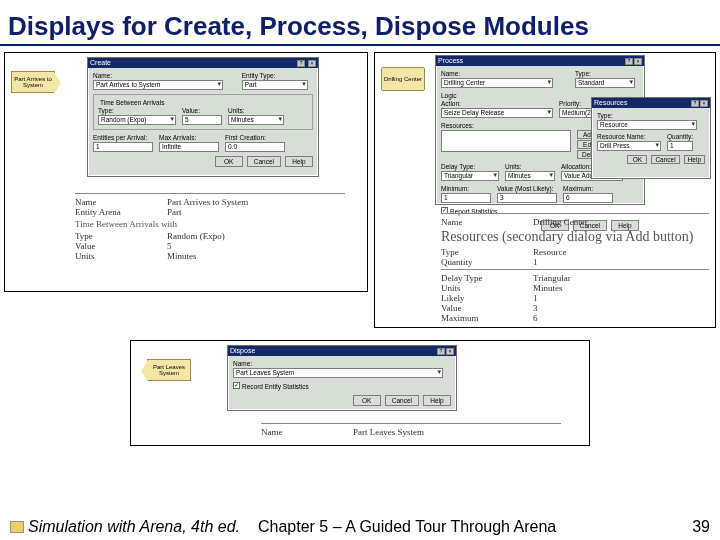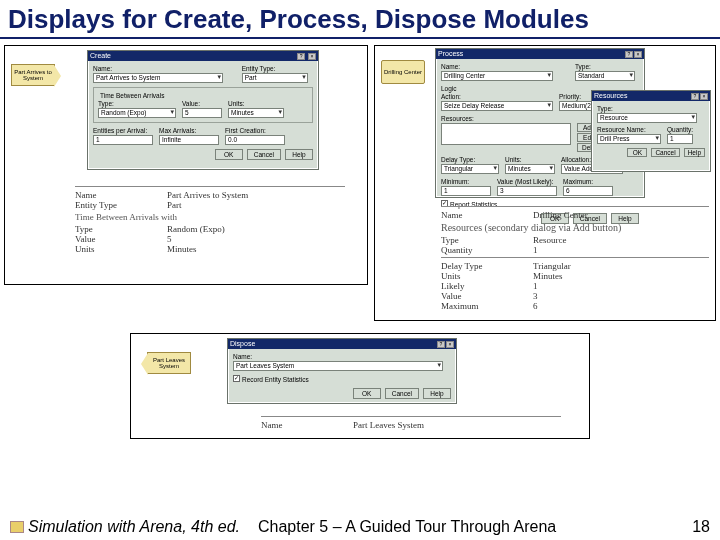"Displays for Create, Process, Dispose" .title { padding: 5px 8px 2px 8px -> 12px 8px 2px 8px }
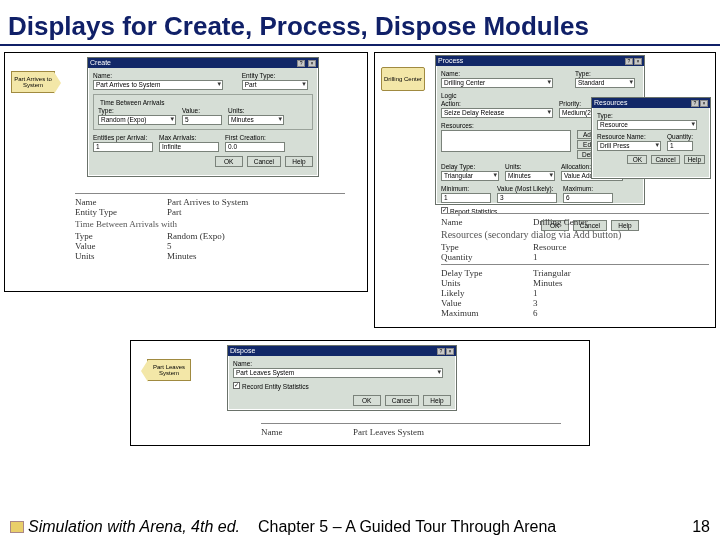"Entity Type" span.k { text: Type -> Arena }
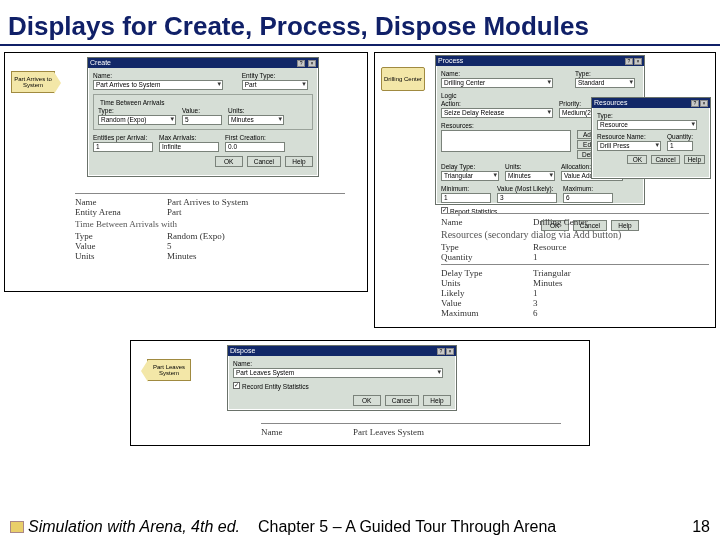"Resources (secondary dialog via Add" .plist .sect2 { font-size: 10px -> 14px }
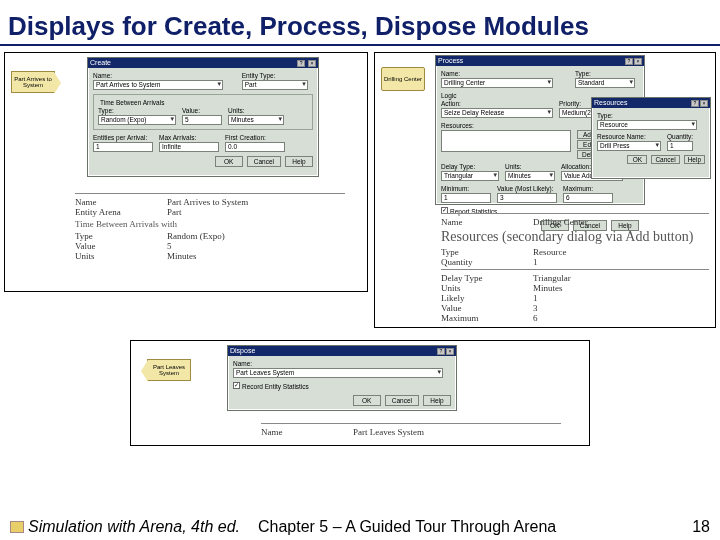"18" span.pg { text: 18 -> 39 }
